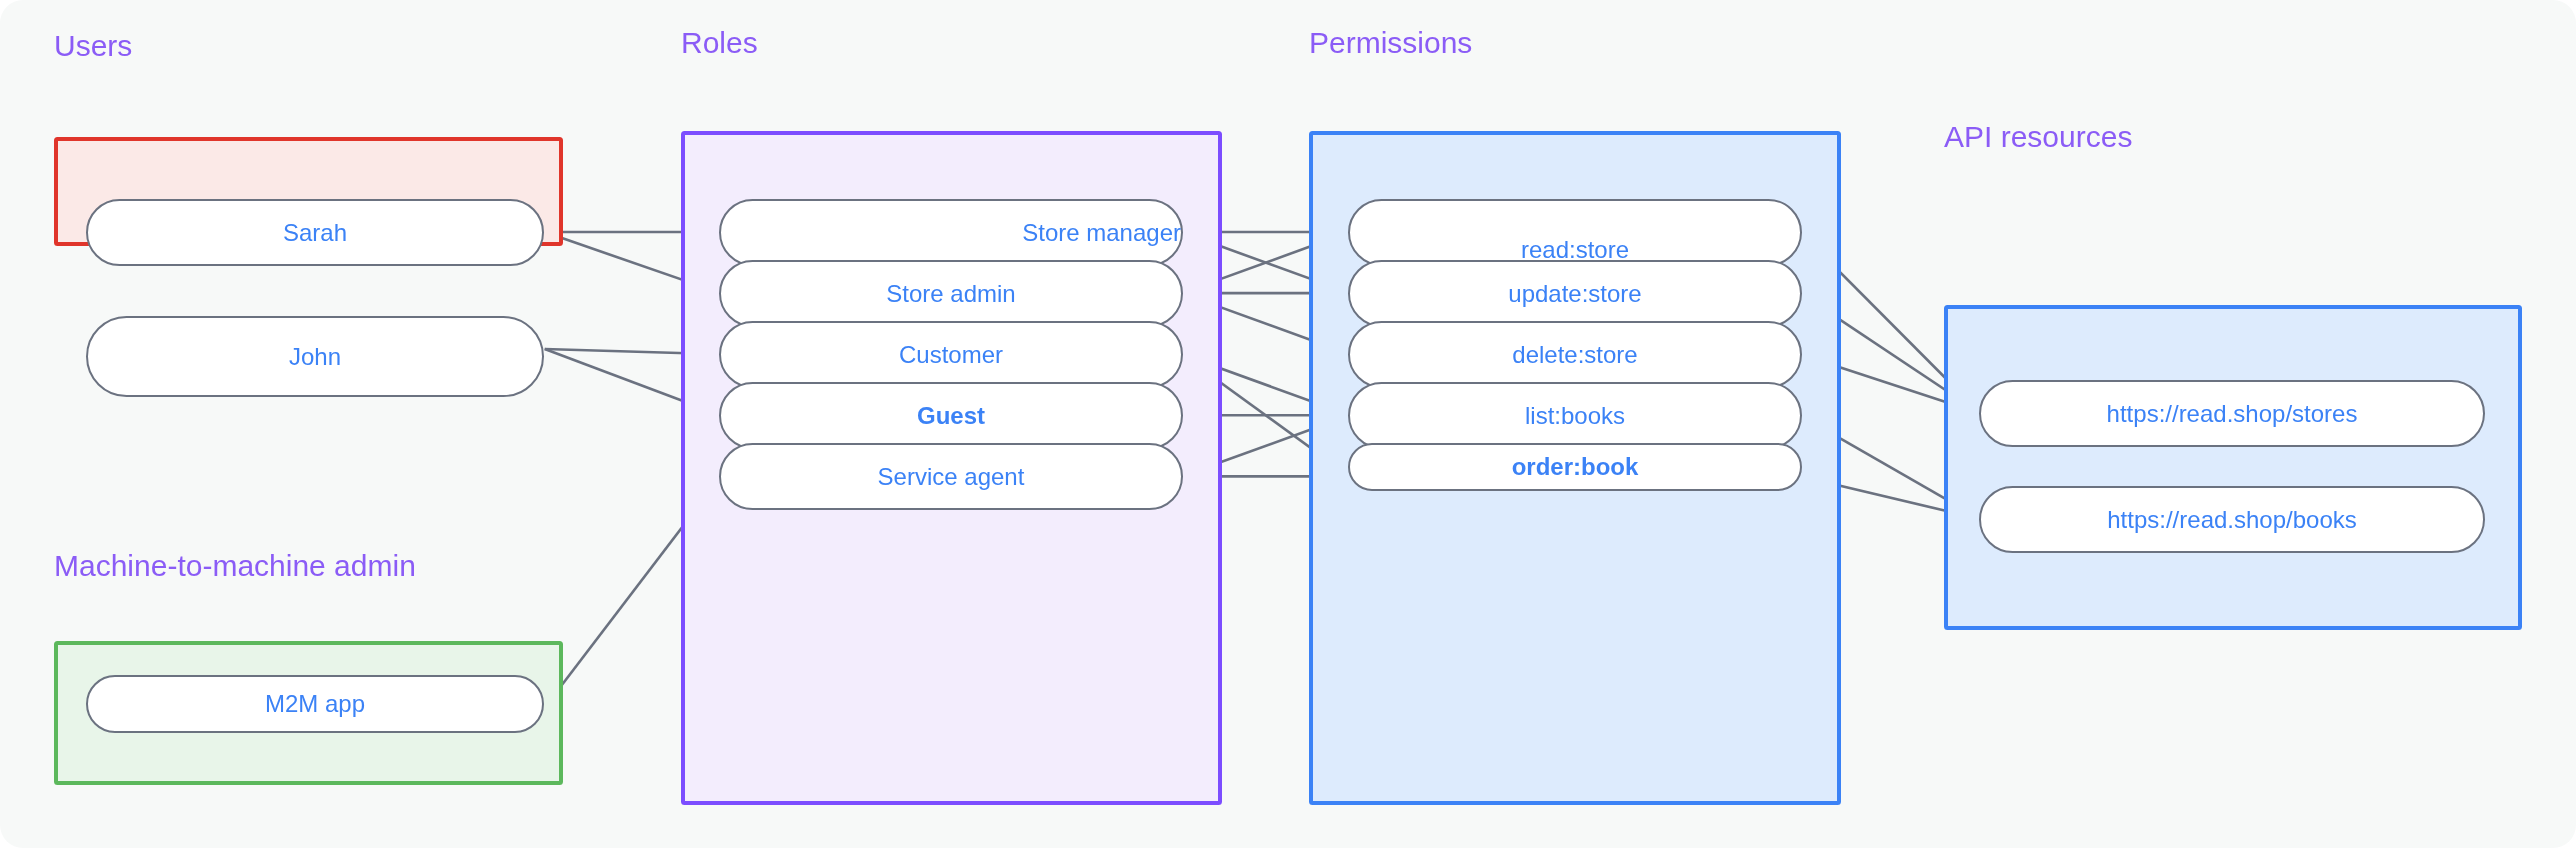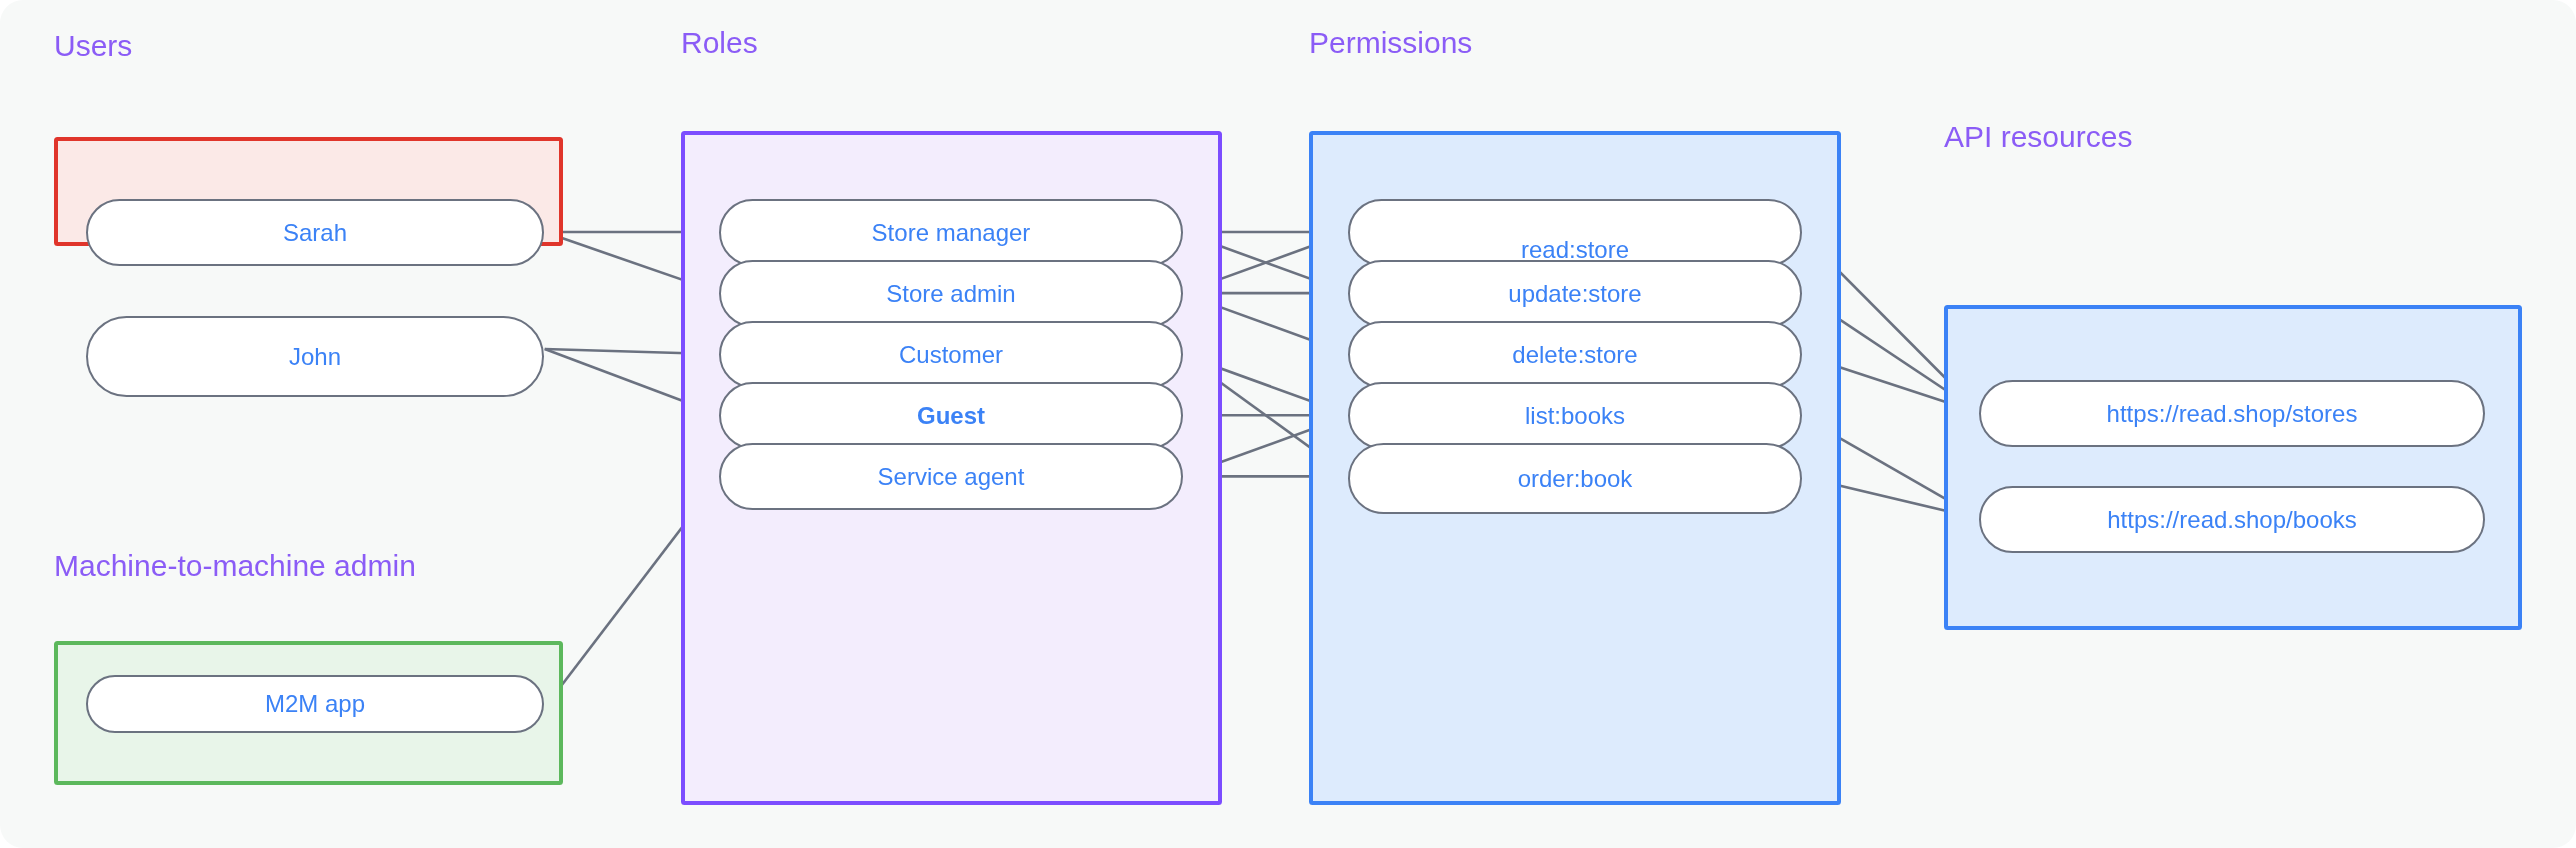"Store manager" div.node { justify-content: none -> flex-end }
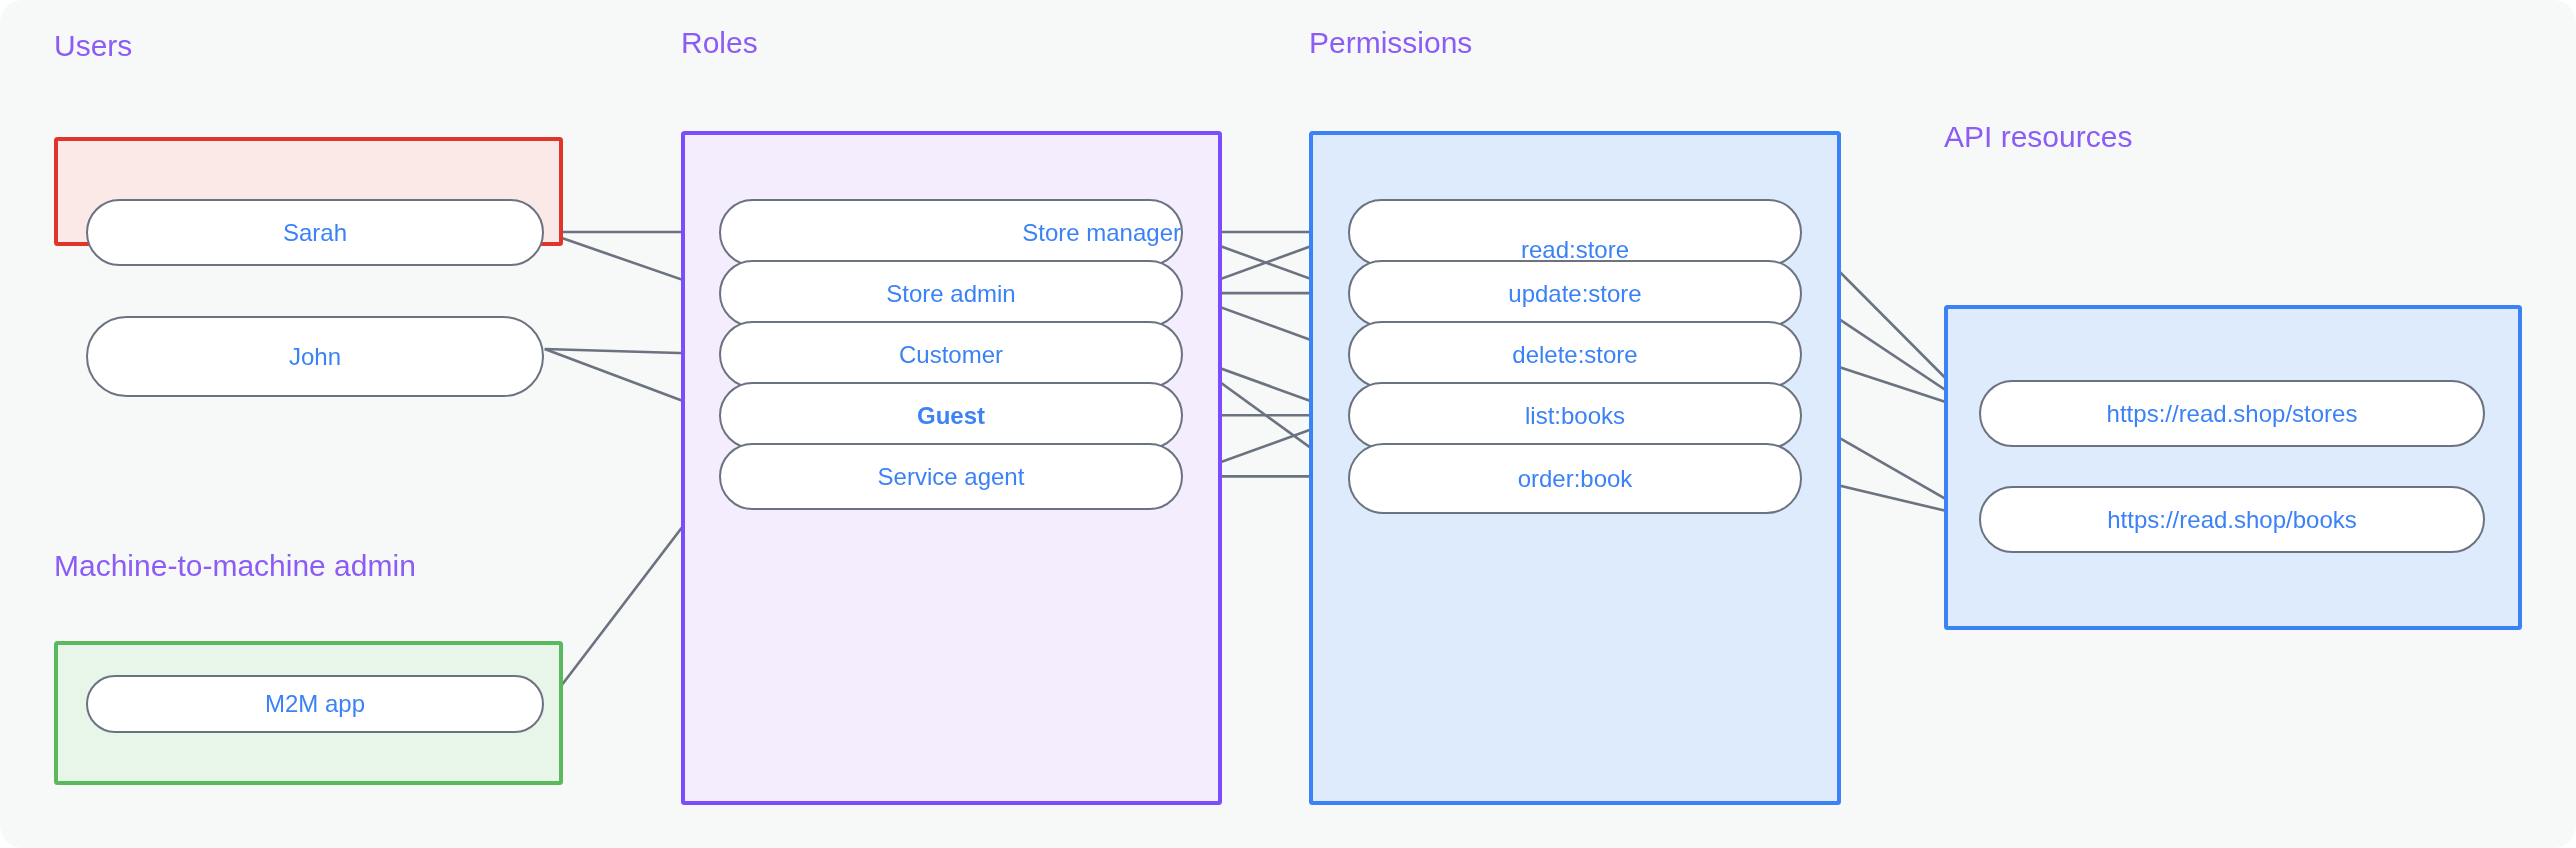"order:book" div.node { font-weight: none -> bold; height: 71px -> 48px }
